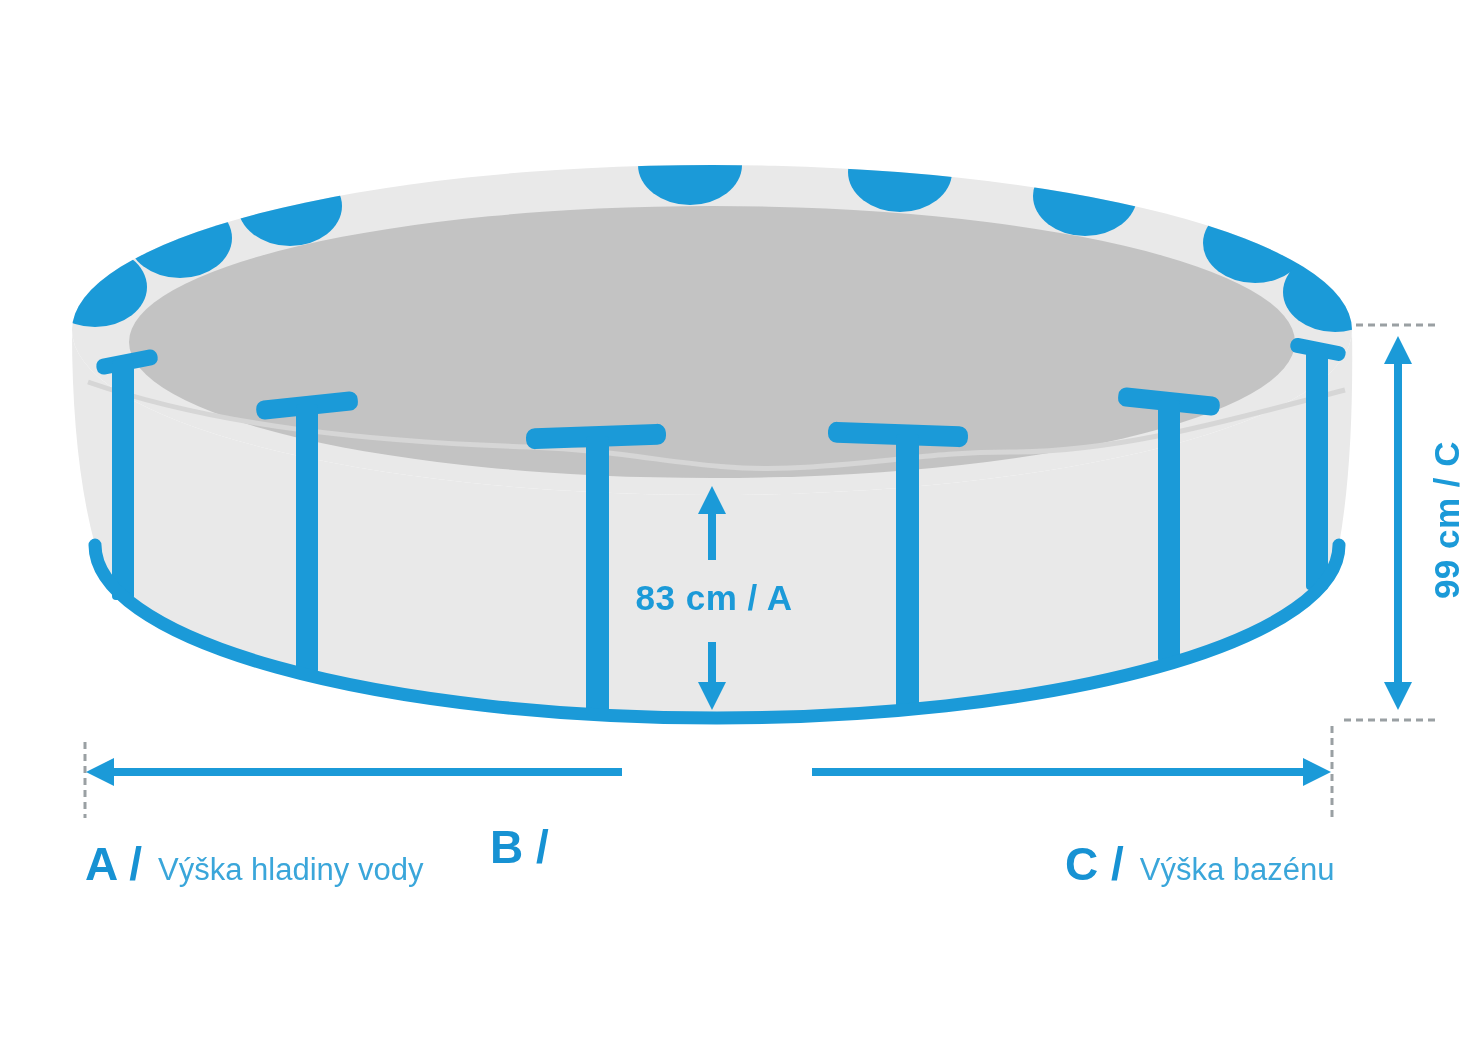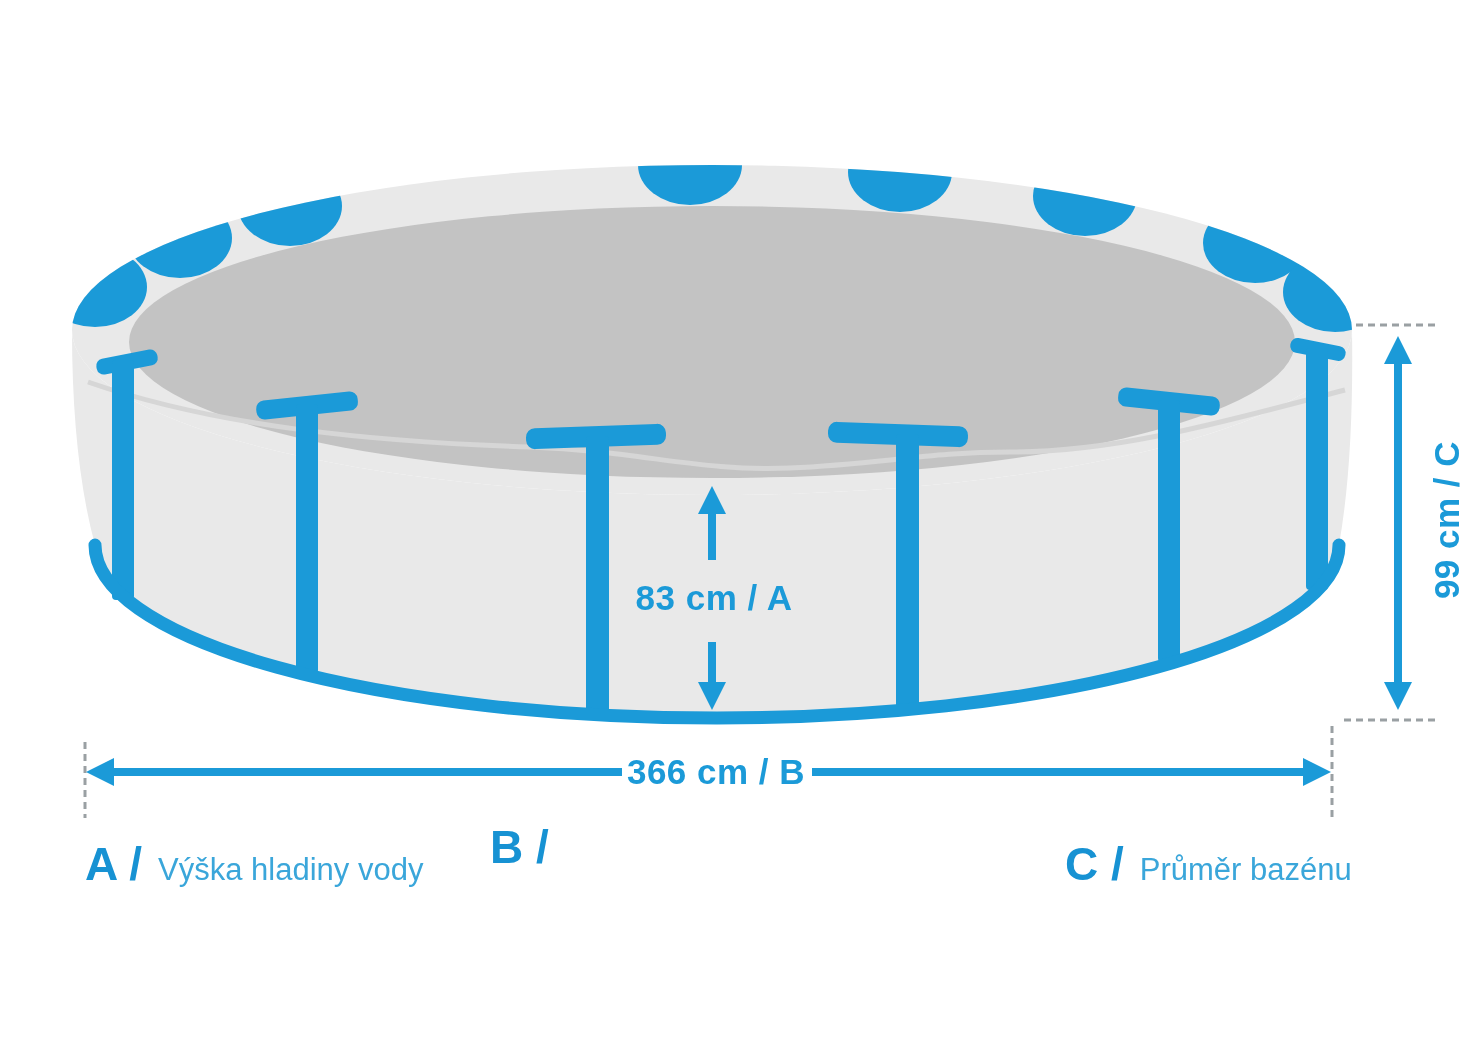"366 cm / B" div.dim-label { html: <div>366 cm / B</div> -> none }
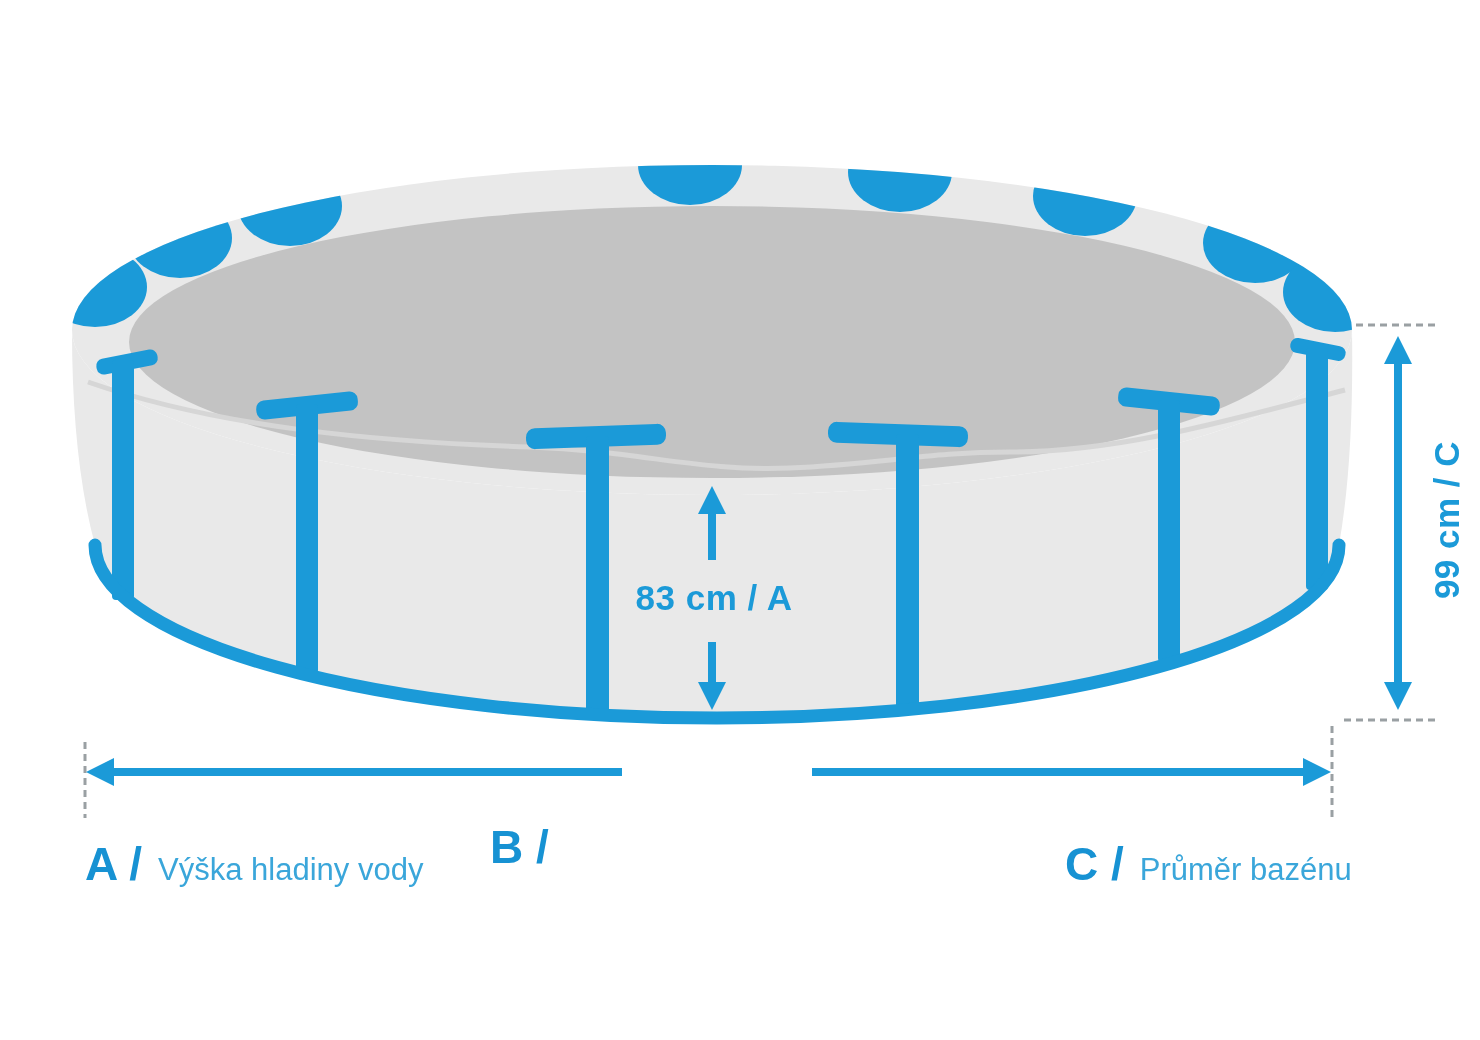"Průměr bazénu" span.legend-text { text: Průměr -> Výška }
